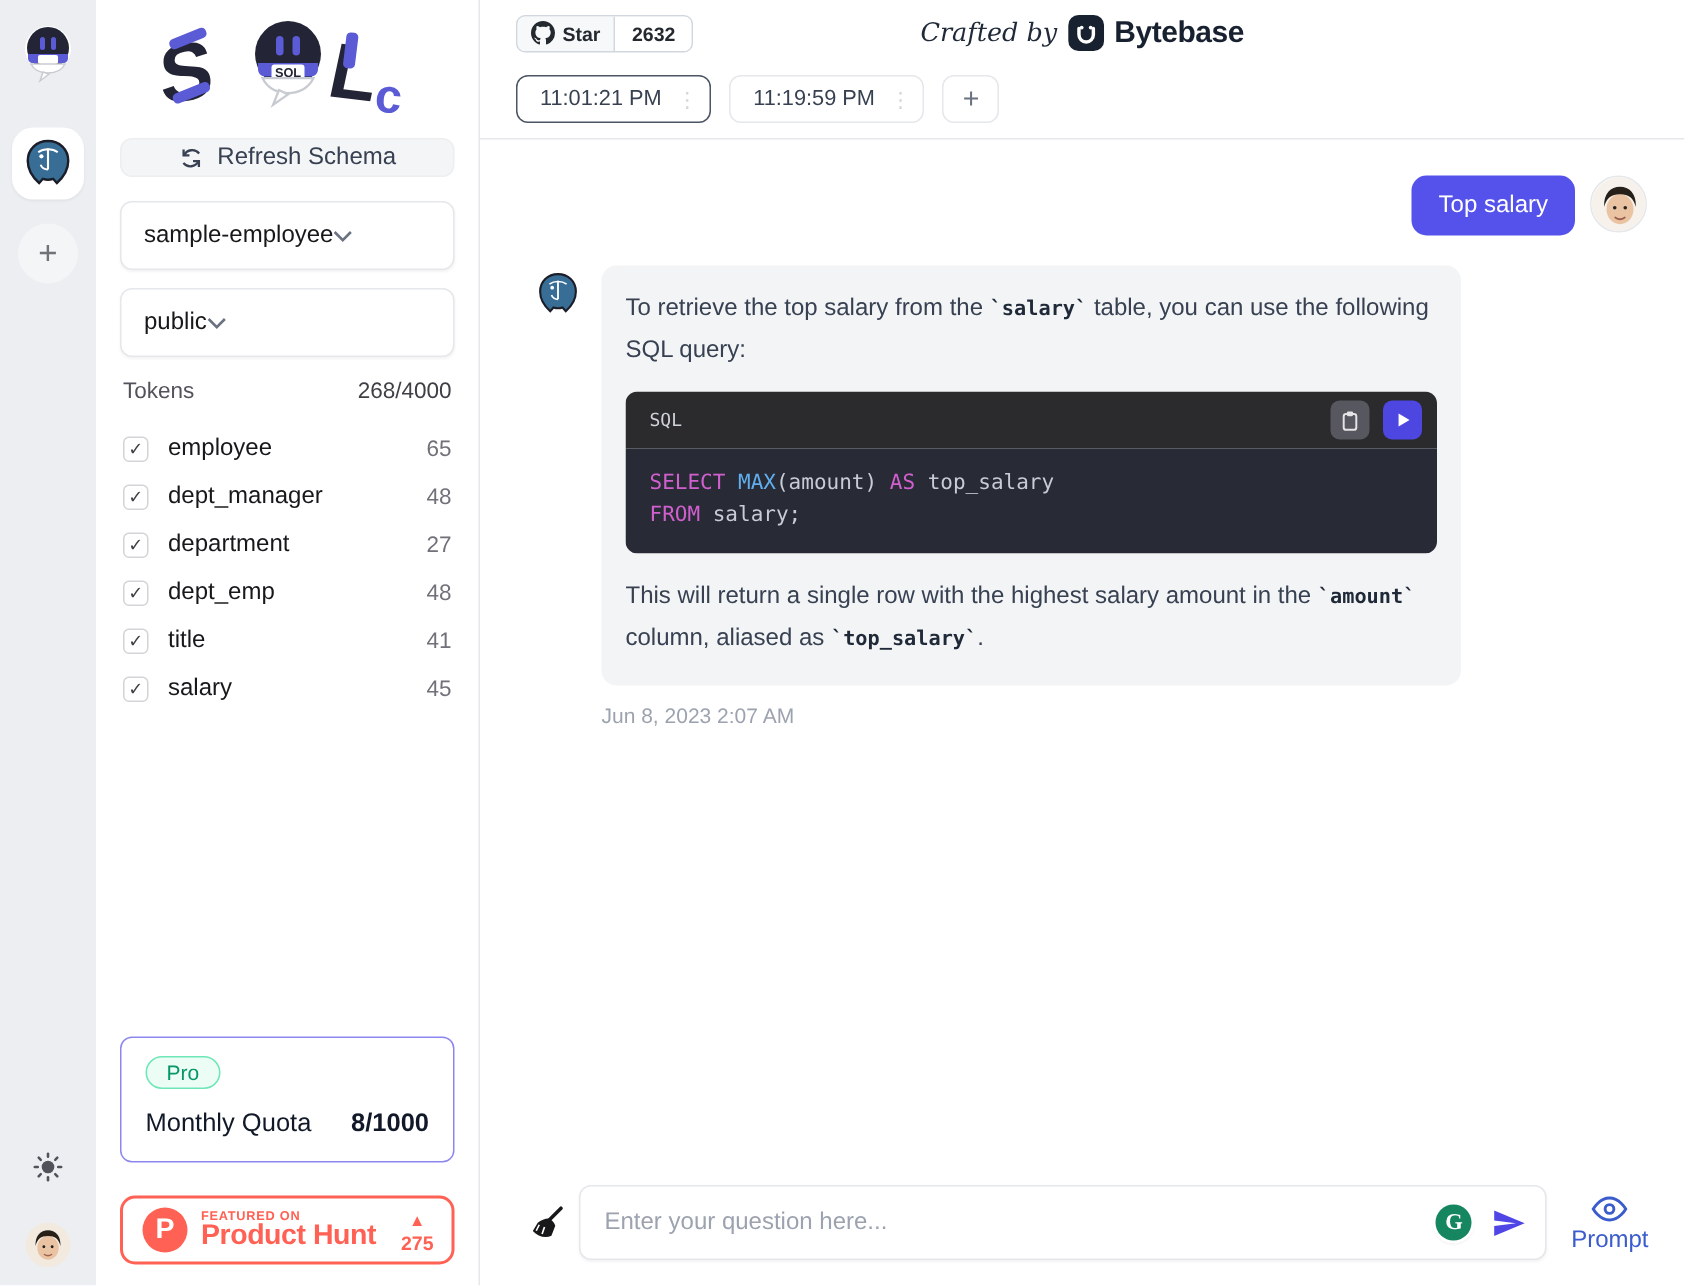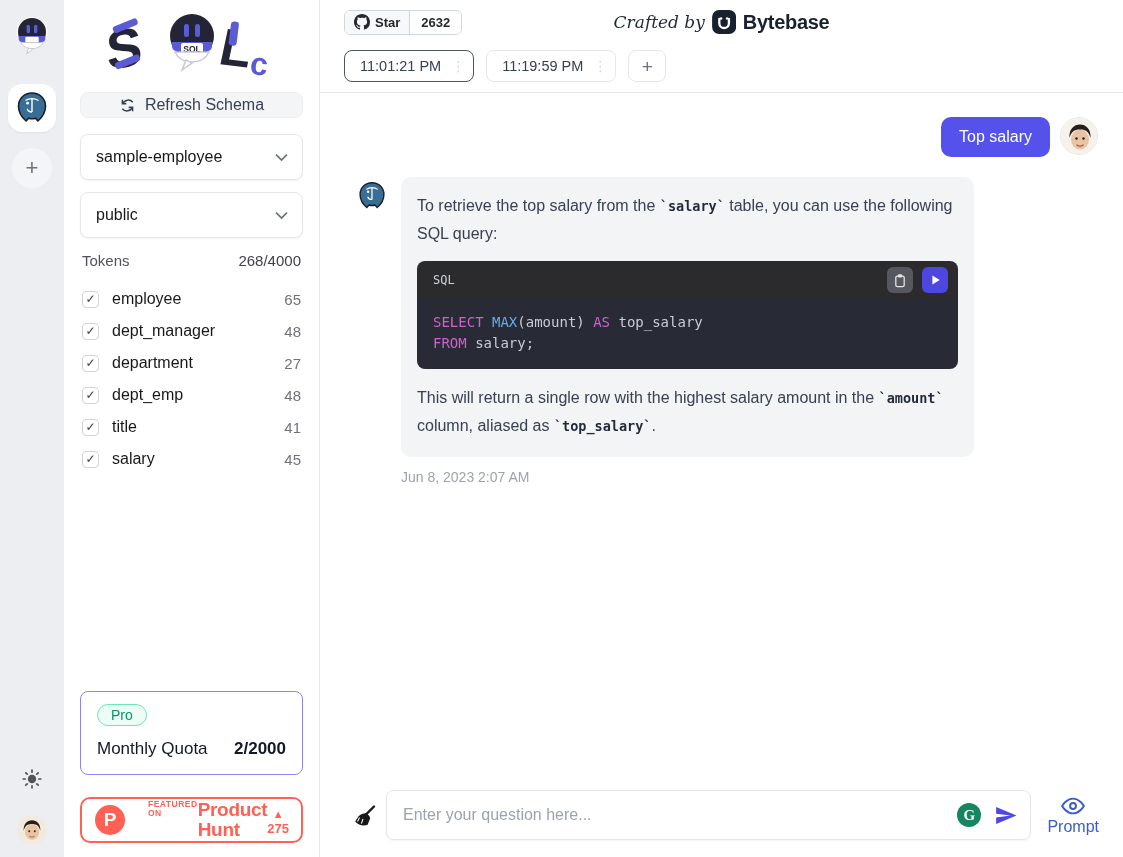"sample-employee" .select { justify-content: space-between -> flex-start }
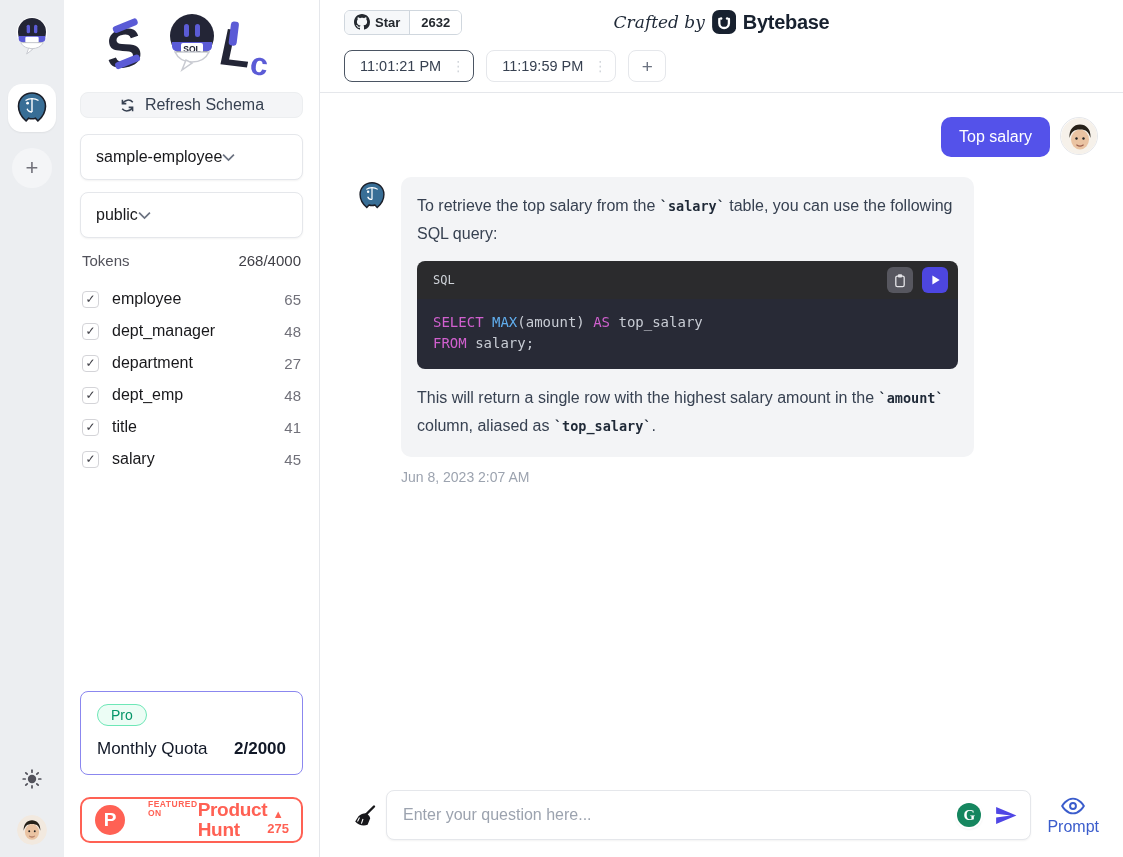"2/2000" span.quota-value { text: 2/2000 -> 8/1000 }
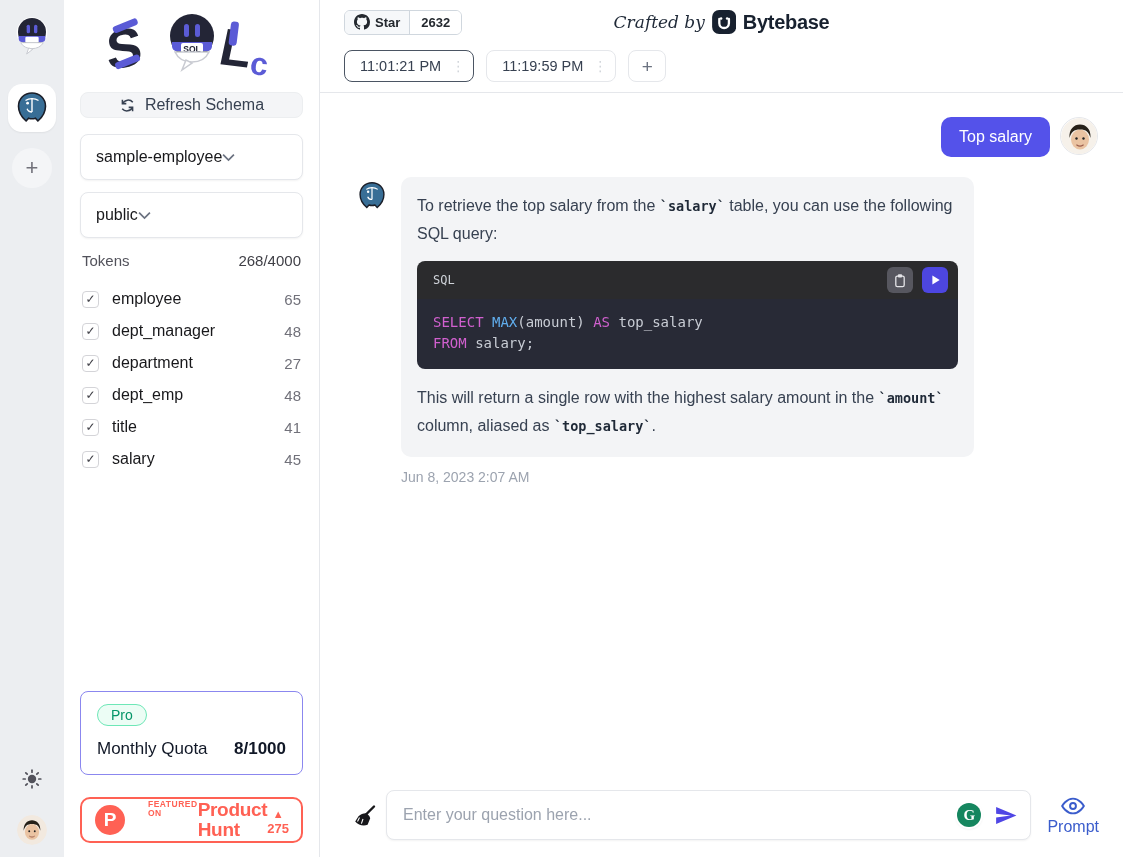"FEATURED ON" .ph-mid { flex-direction: row -> column; margin-left: 23px -> 9px }
